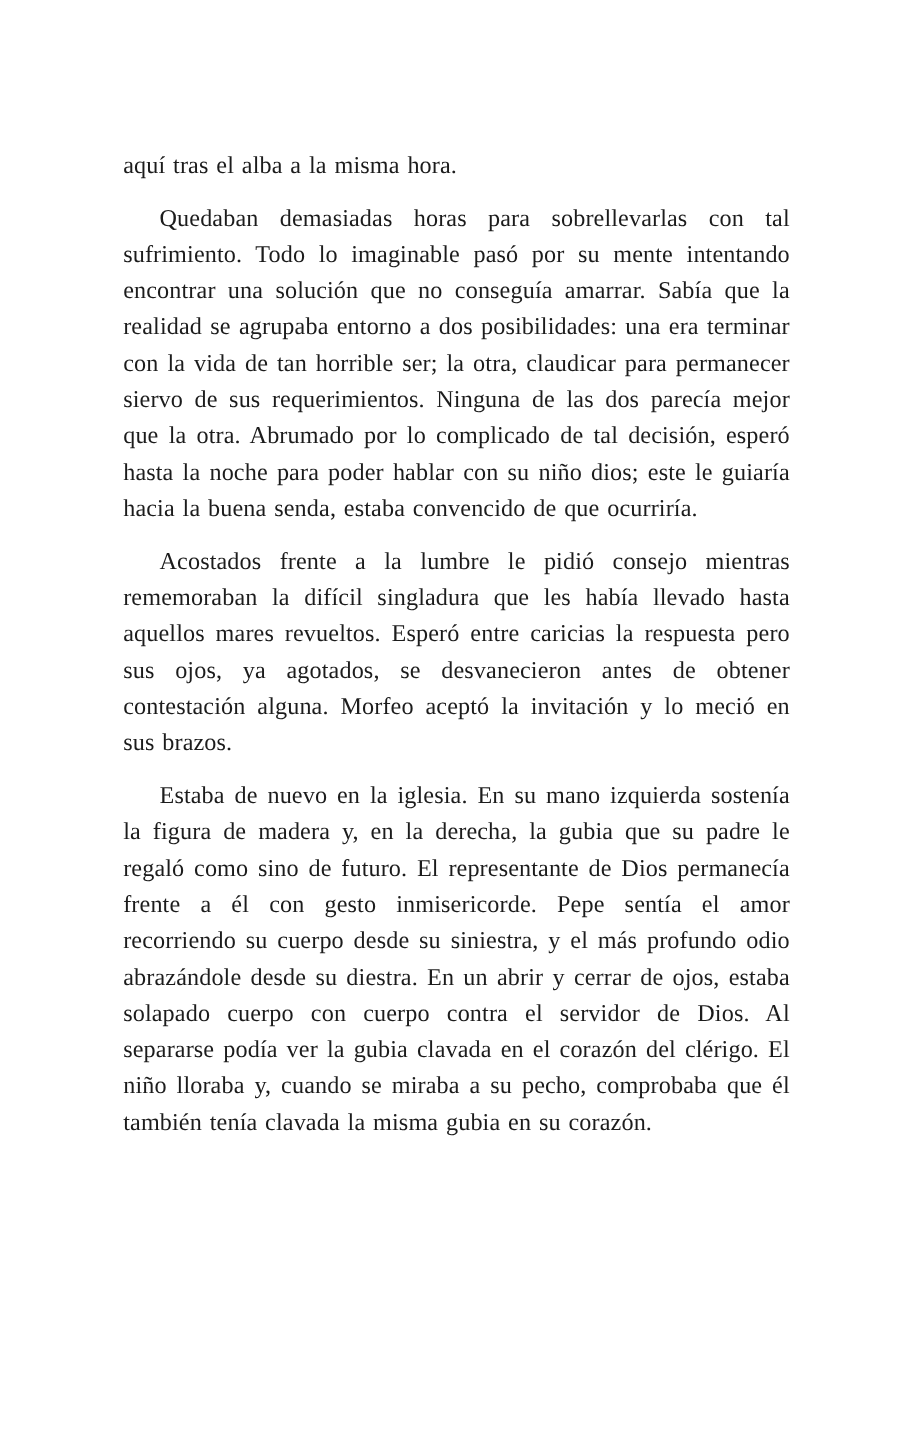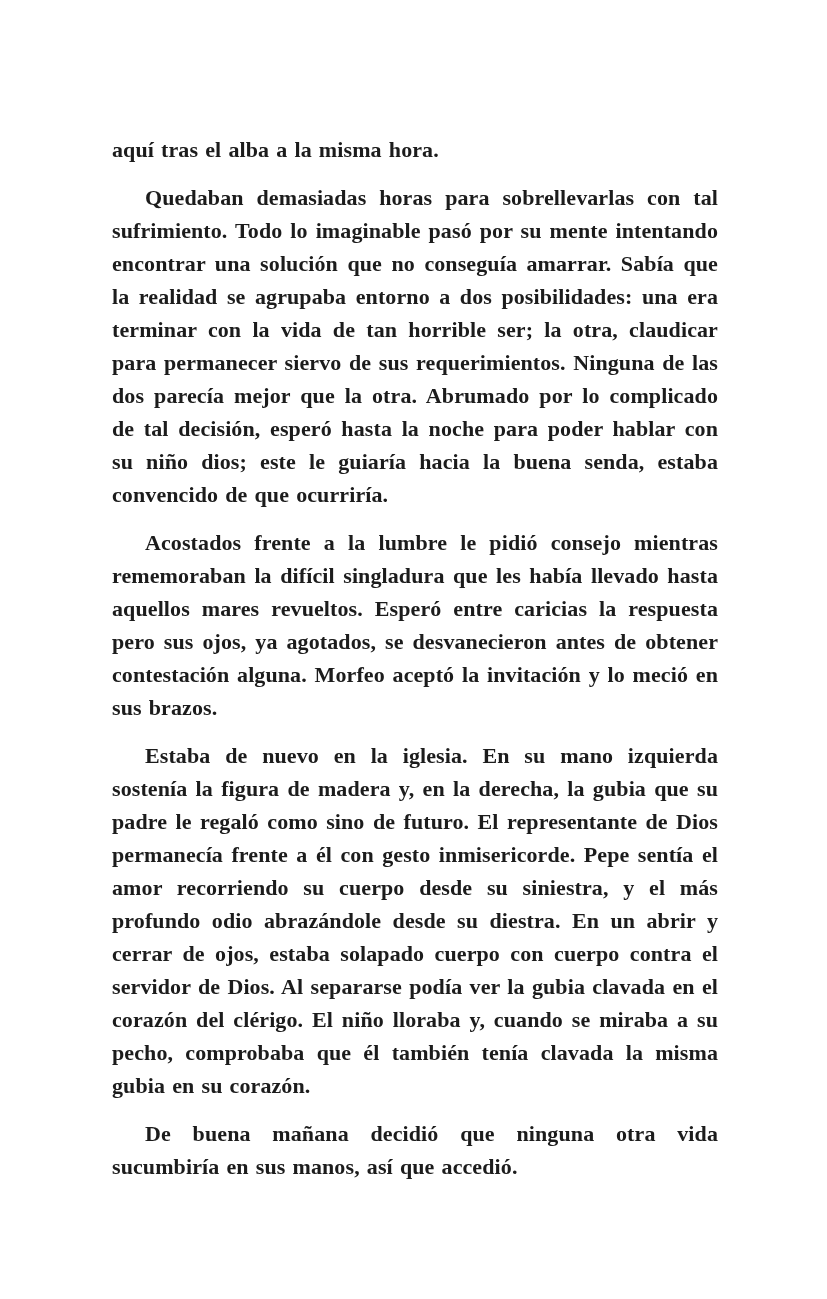"aquí tras el alba a" .book-page { font-weight: bold -> none }
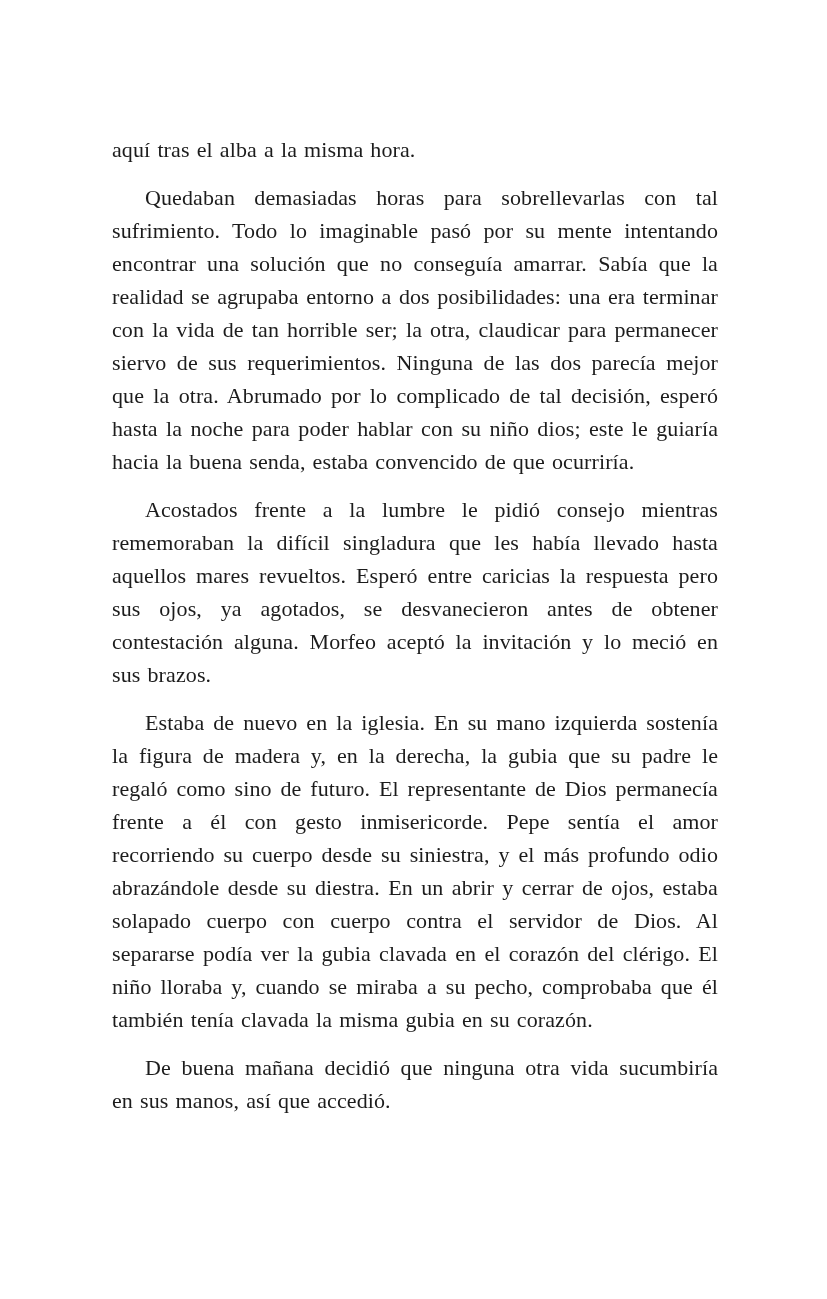"De buena mañana decidió que" p { html: <p>De buena mañana decidió que ninguna otra vida sucumbiría en sus manos, así que accedió.</p> -> none }
